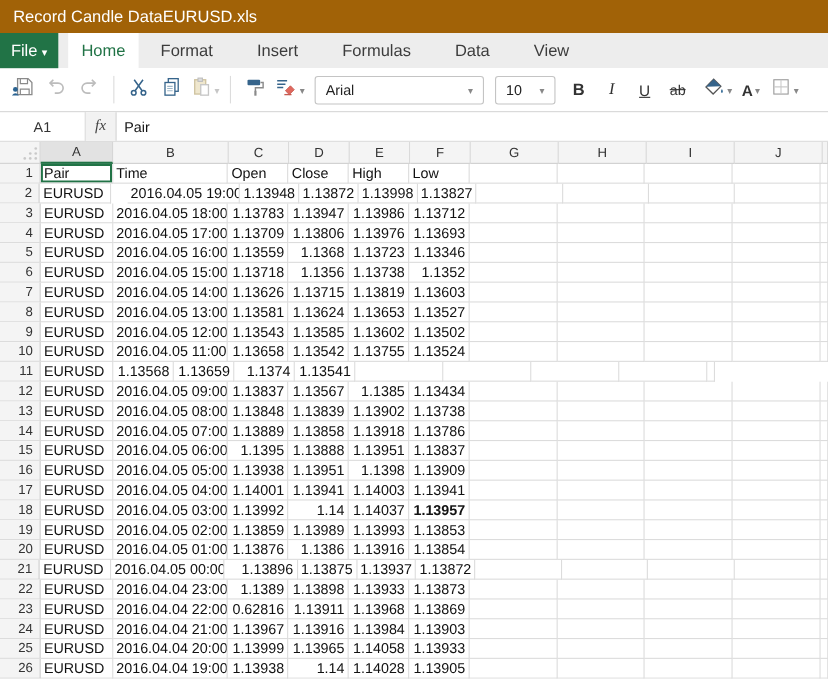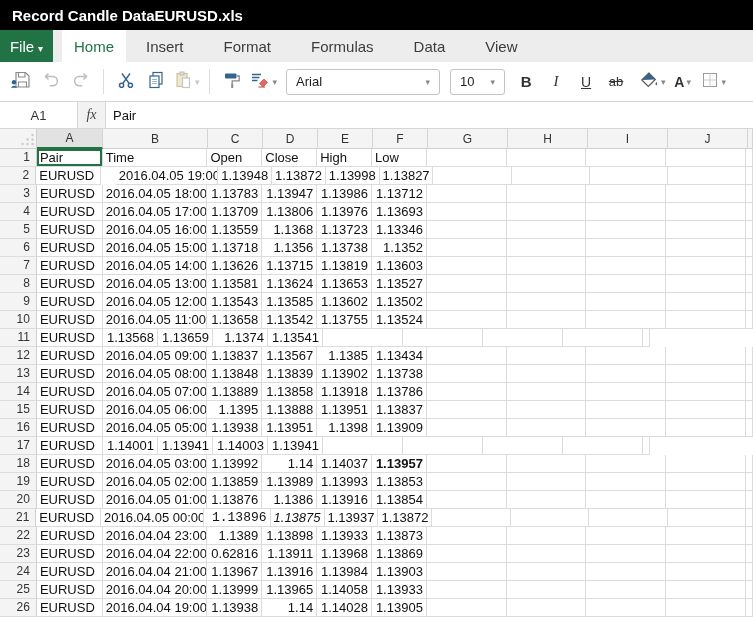"Record Candle DataEURUSD.xls" .titlebar { background: #000000 -> #a16207; font-weight: bold -> none }
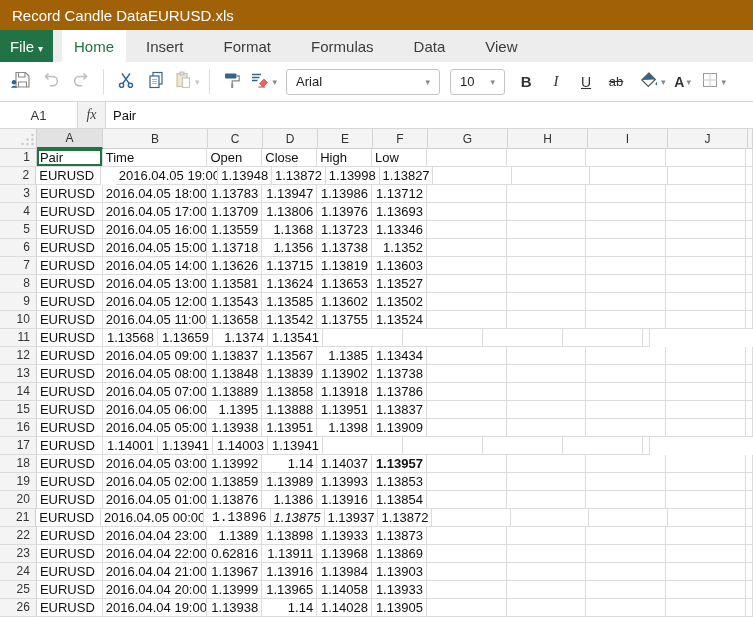"Insert" div.menu-tab { order: before "Format" -> after "Format" }
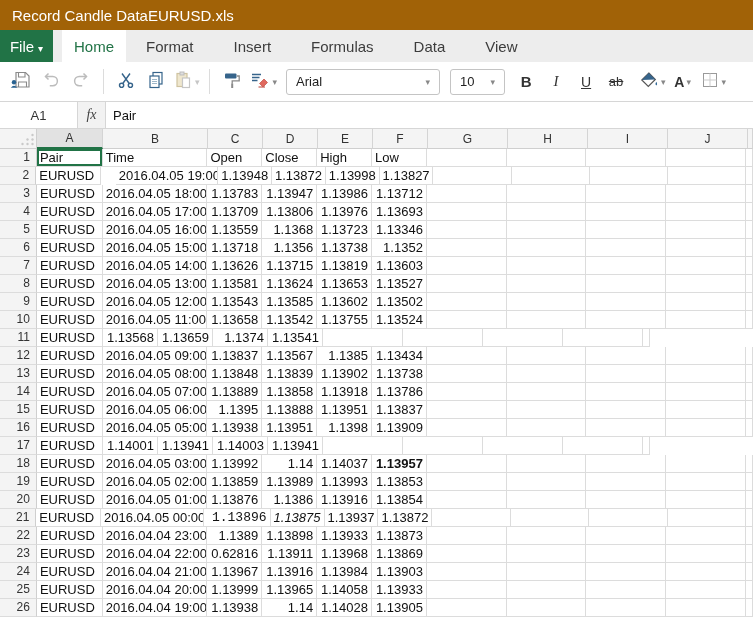"2016.04.05 04:00" div.cell { html: none -> <div>2016.04.05 04:00</div> }
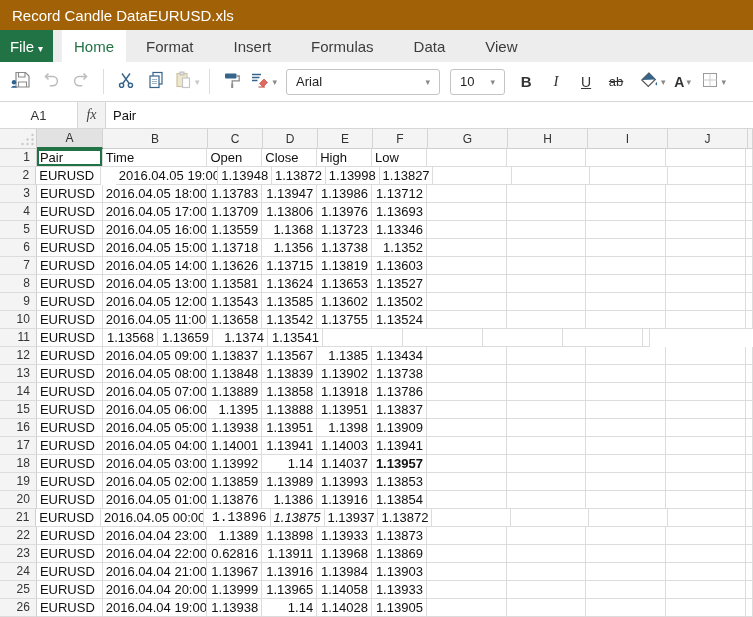"1.13896" div.cell { font-family: Liberation Mono, monospace -> none }
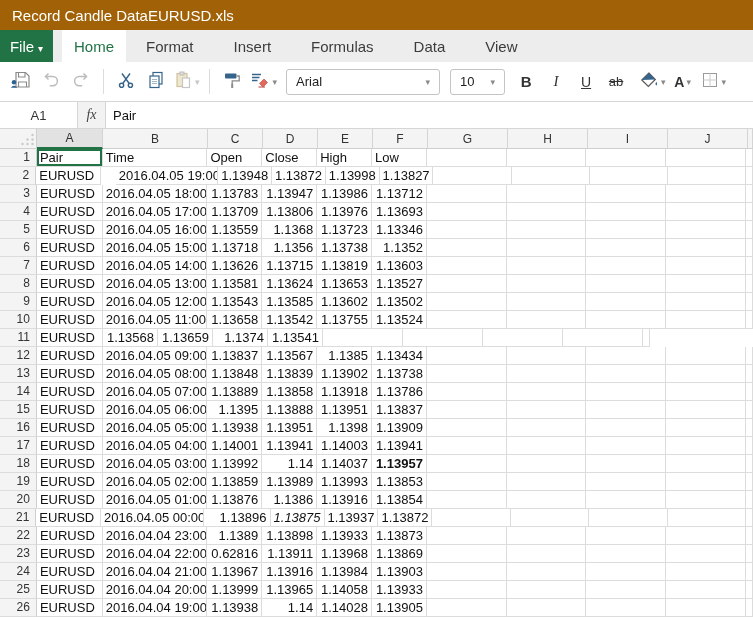"1.13875" div.cell { font-style: italic -> none }
